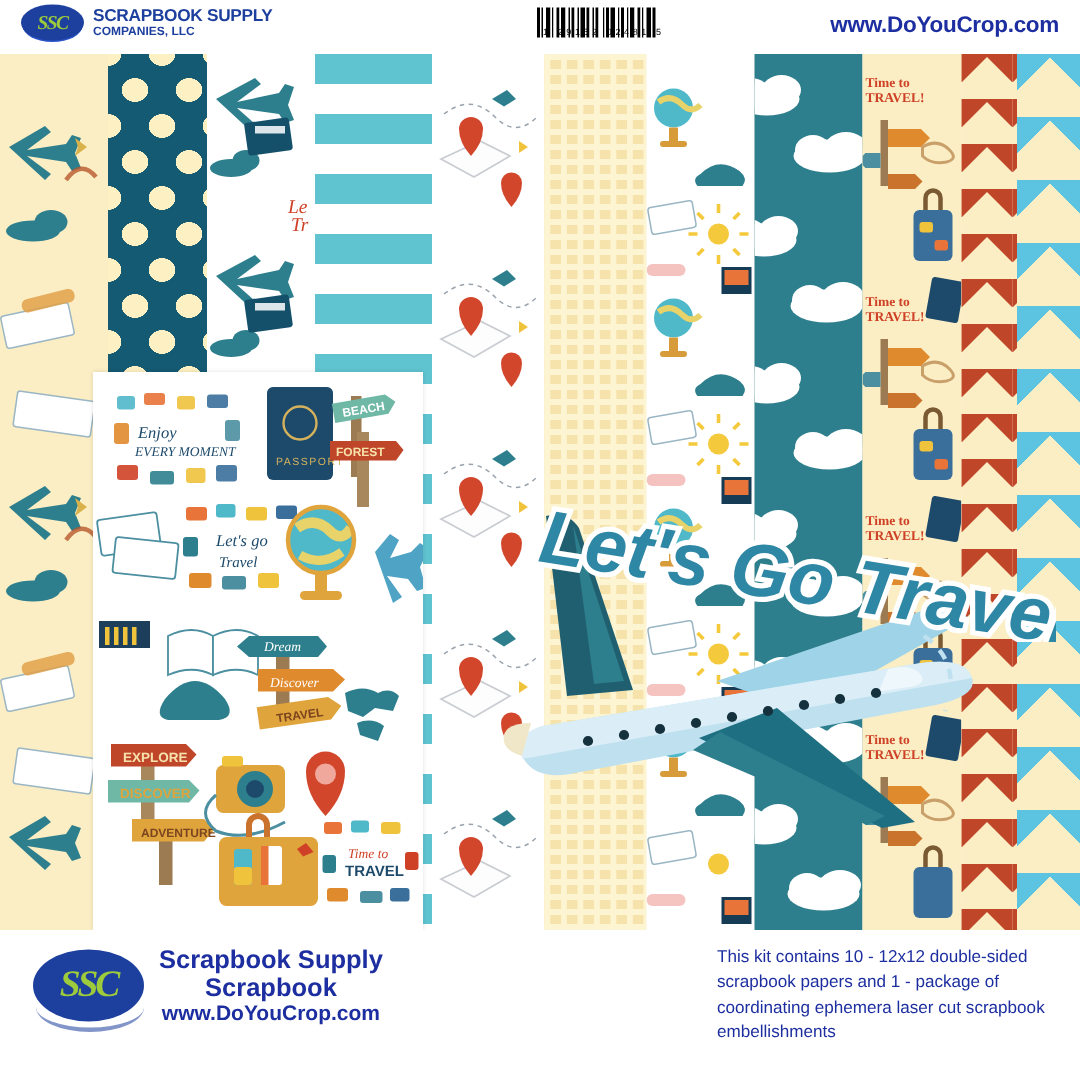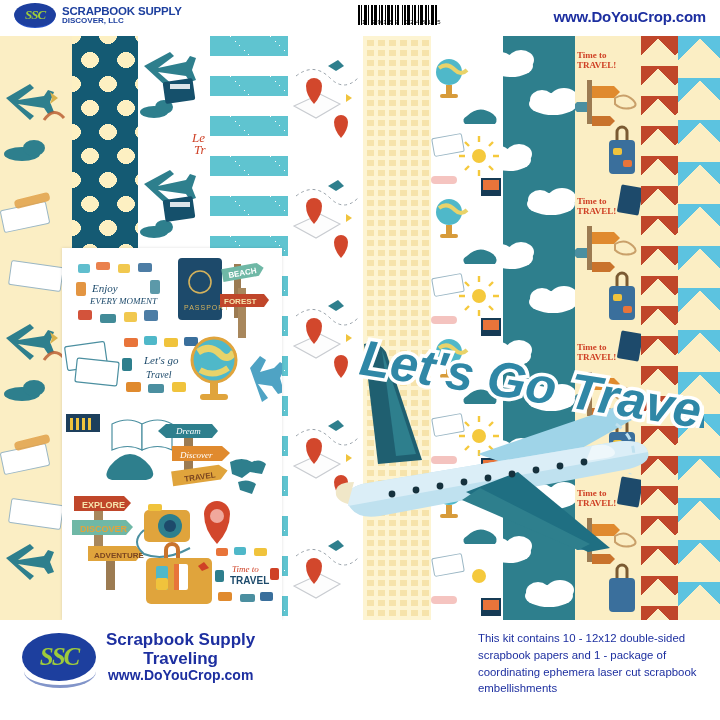"DISCOVER, LLC" div.logo-l2 { text: DISCOVER -> COMPANIES }
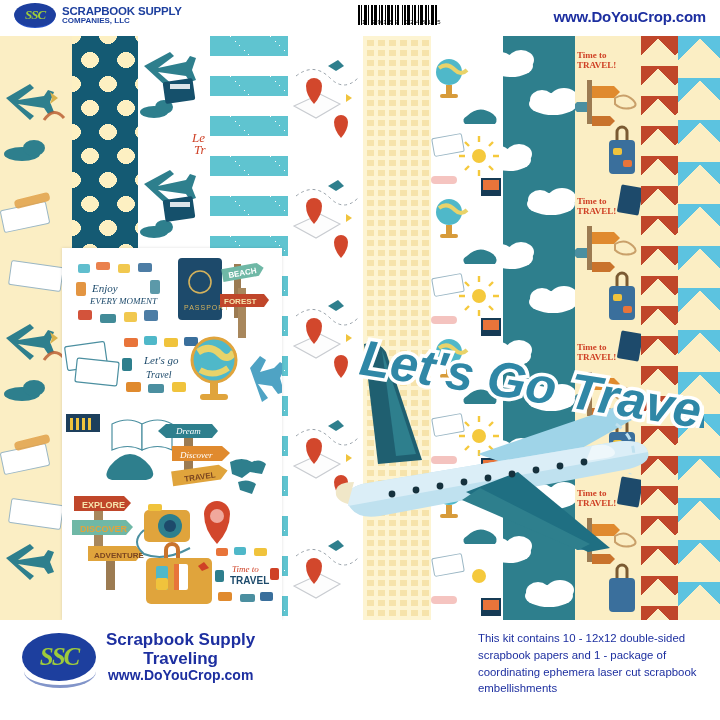"Traveling" div.f-l2 { text: Traveling -> Scrapbook }
